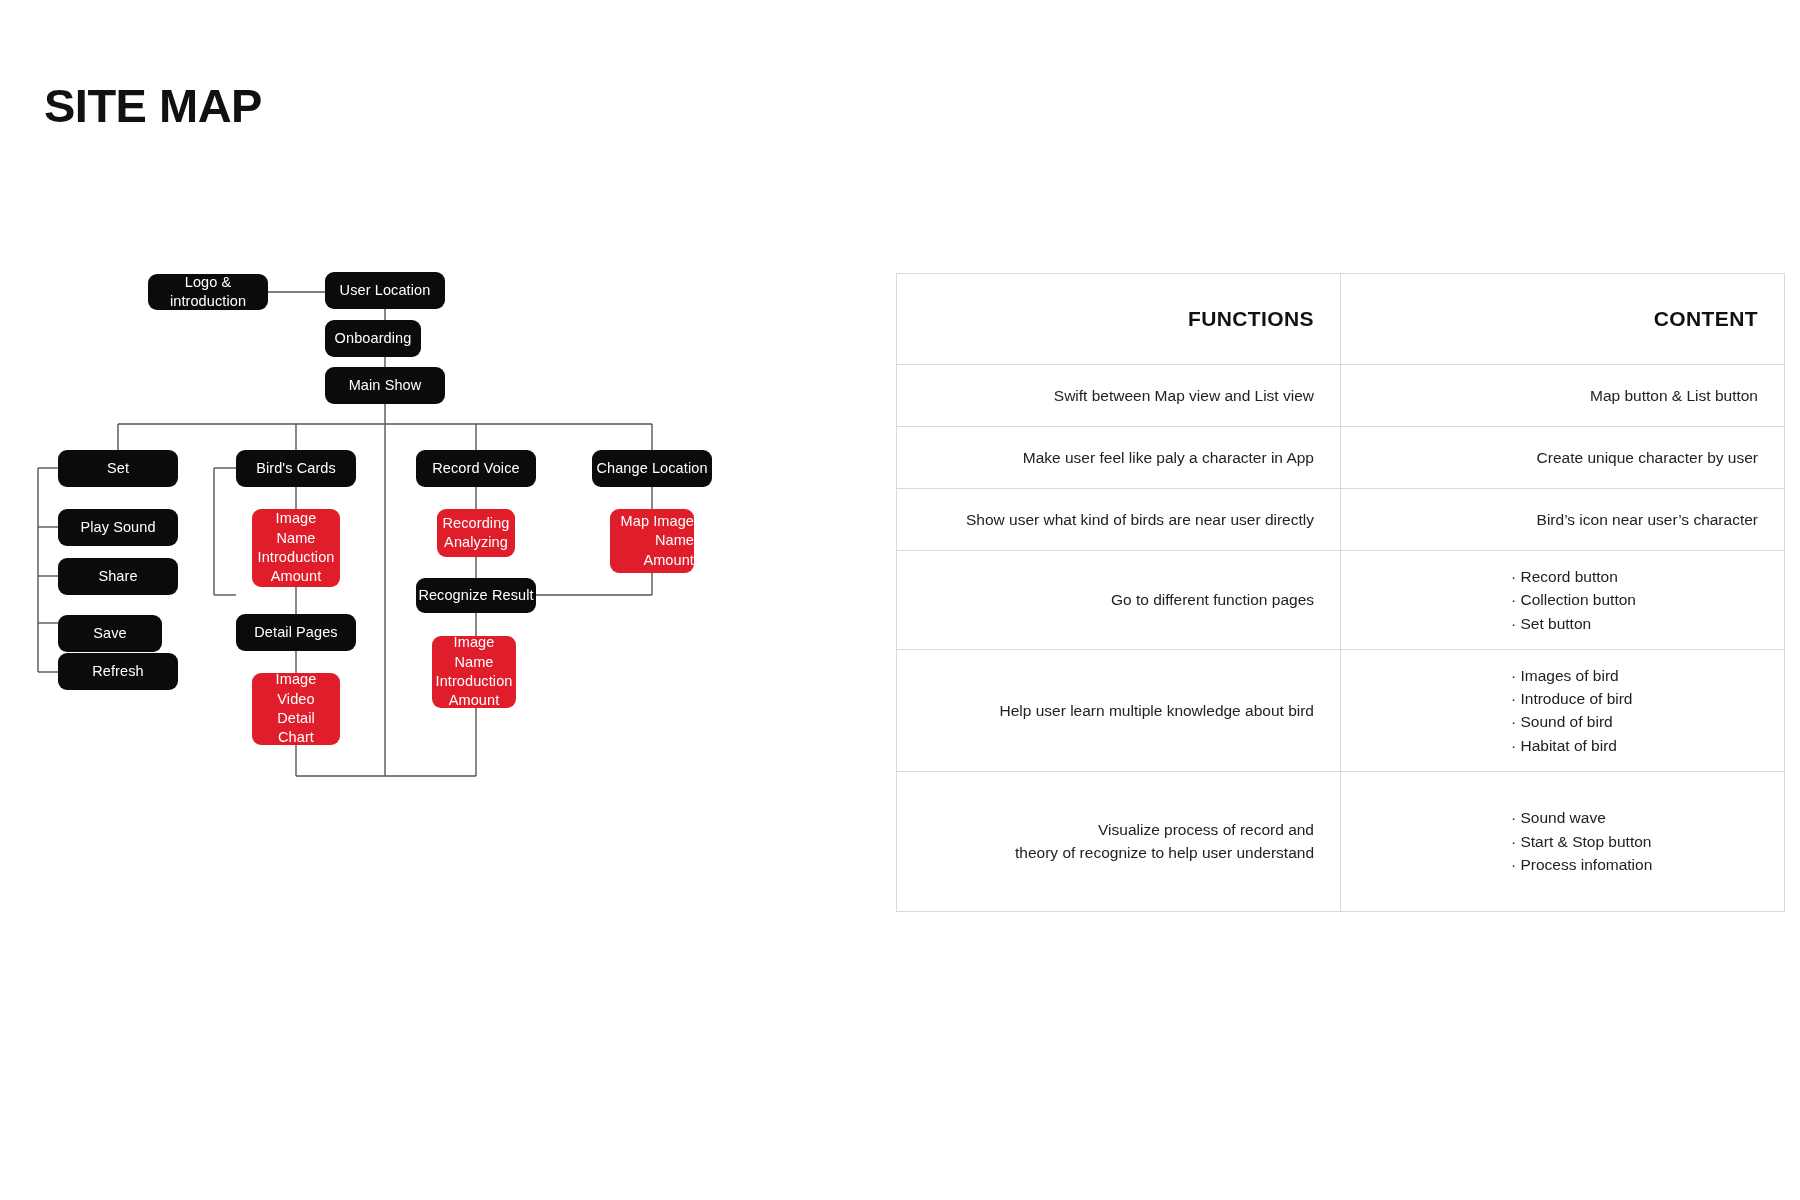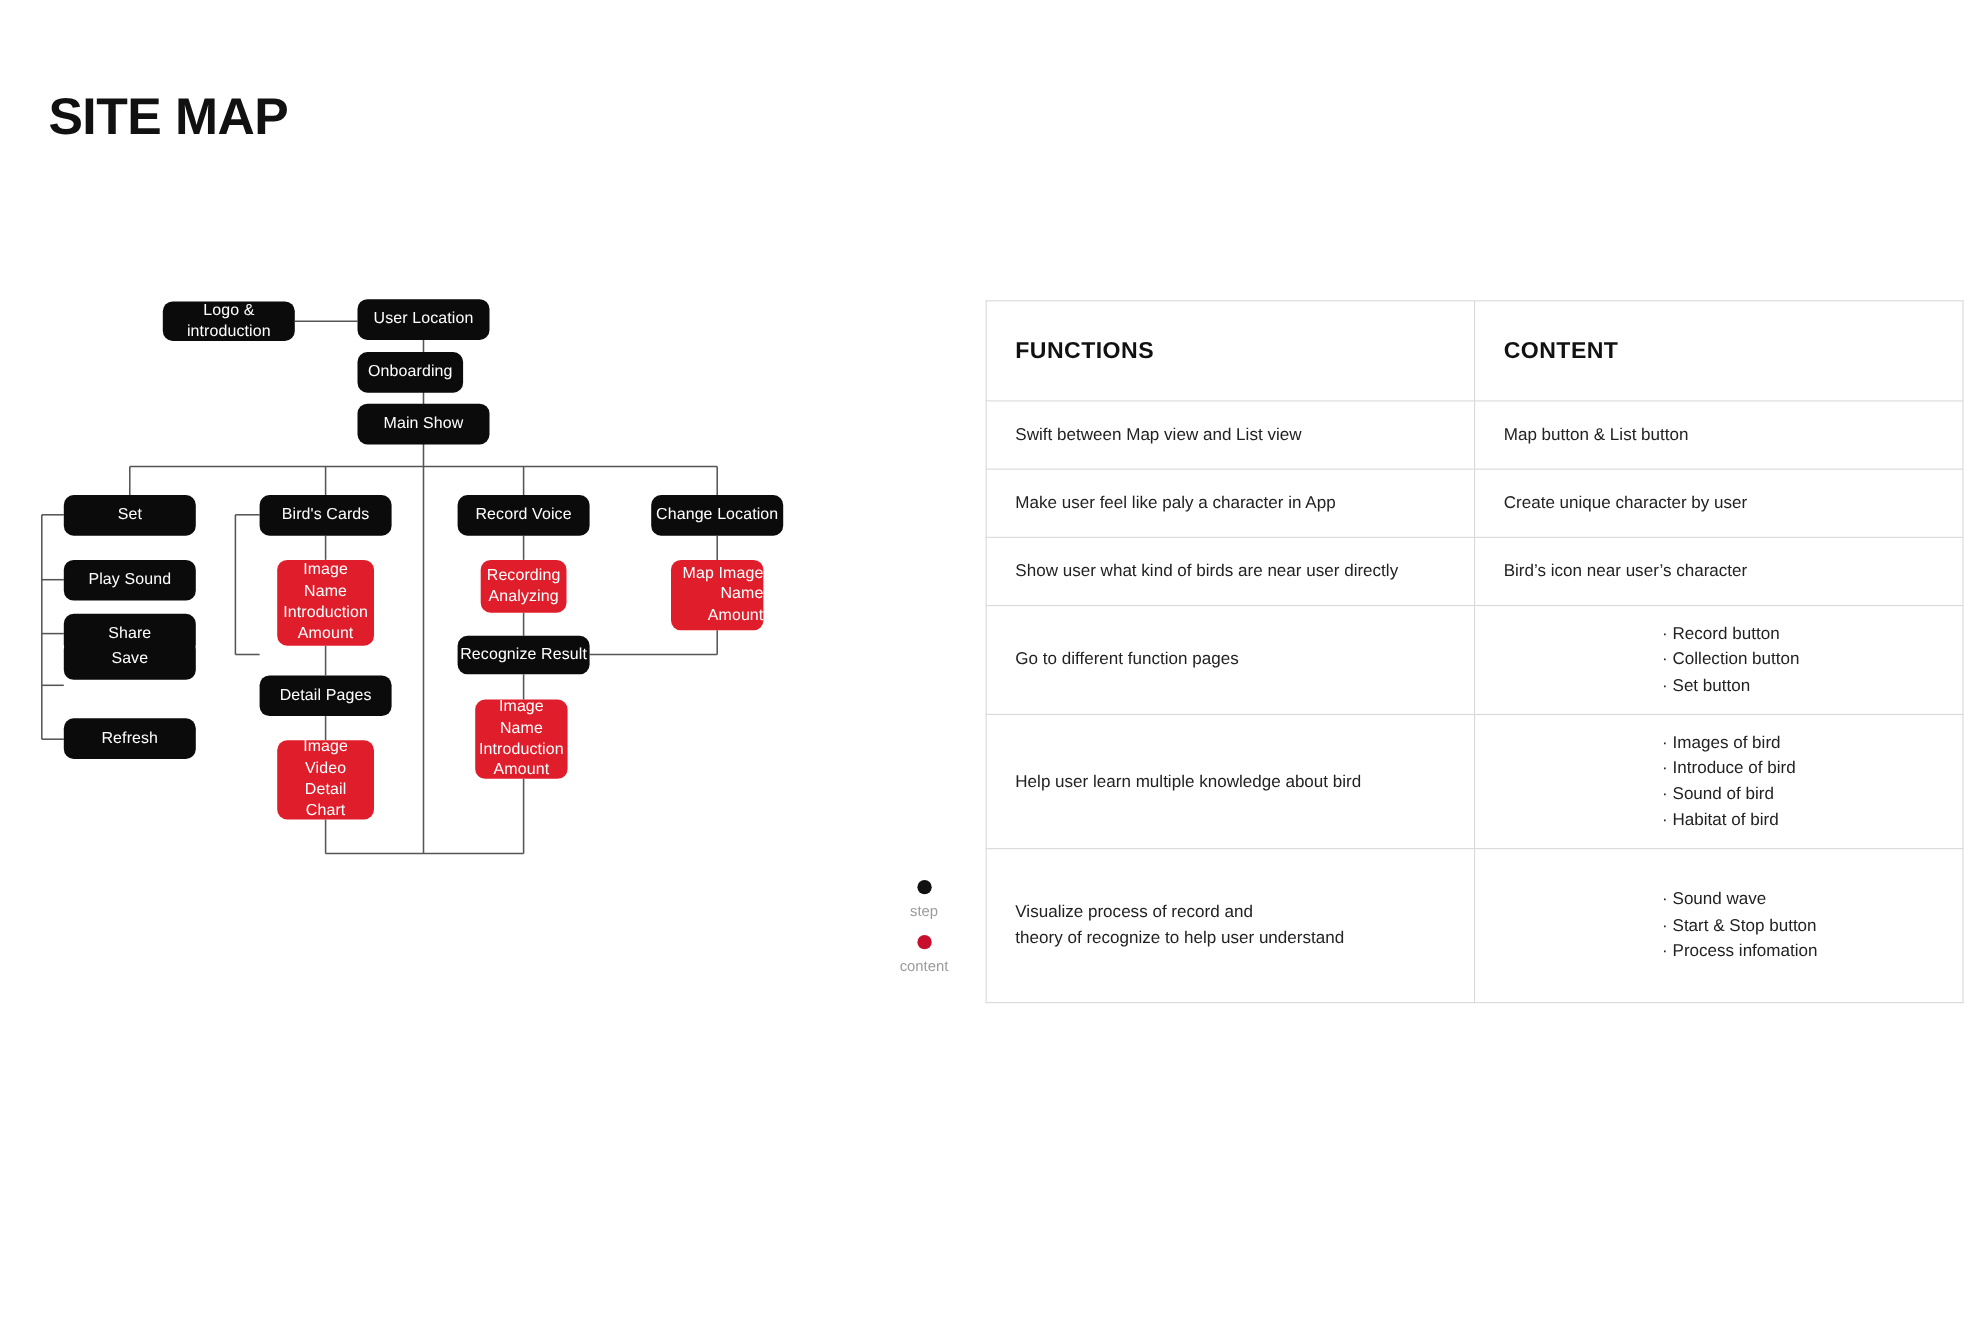"FUNCTIONS" #spec-table th, #spec-table td { text-align: left -> right }
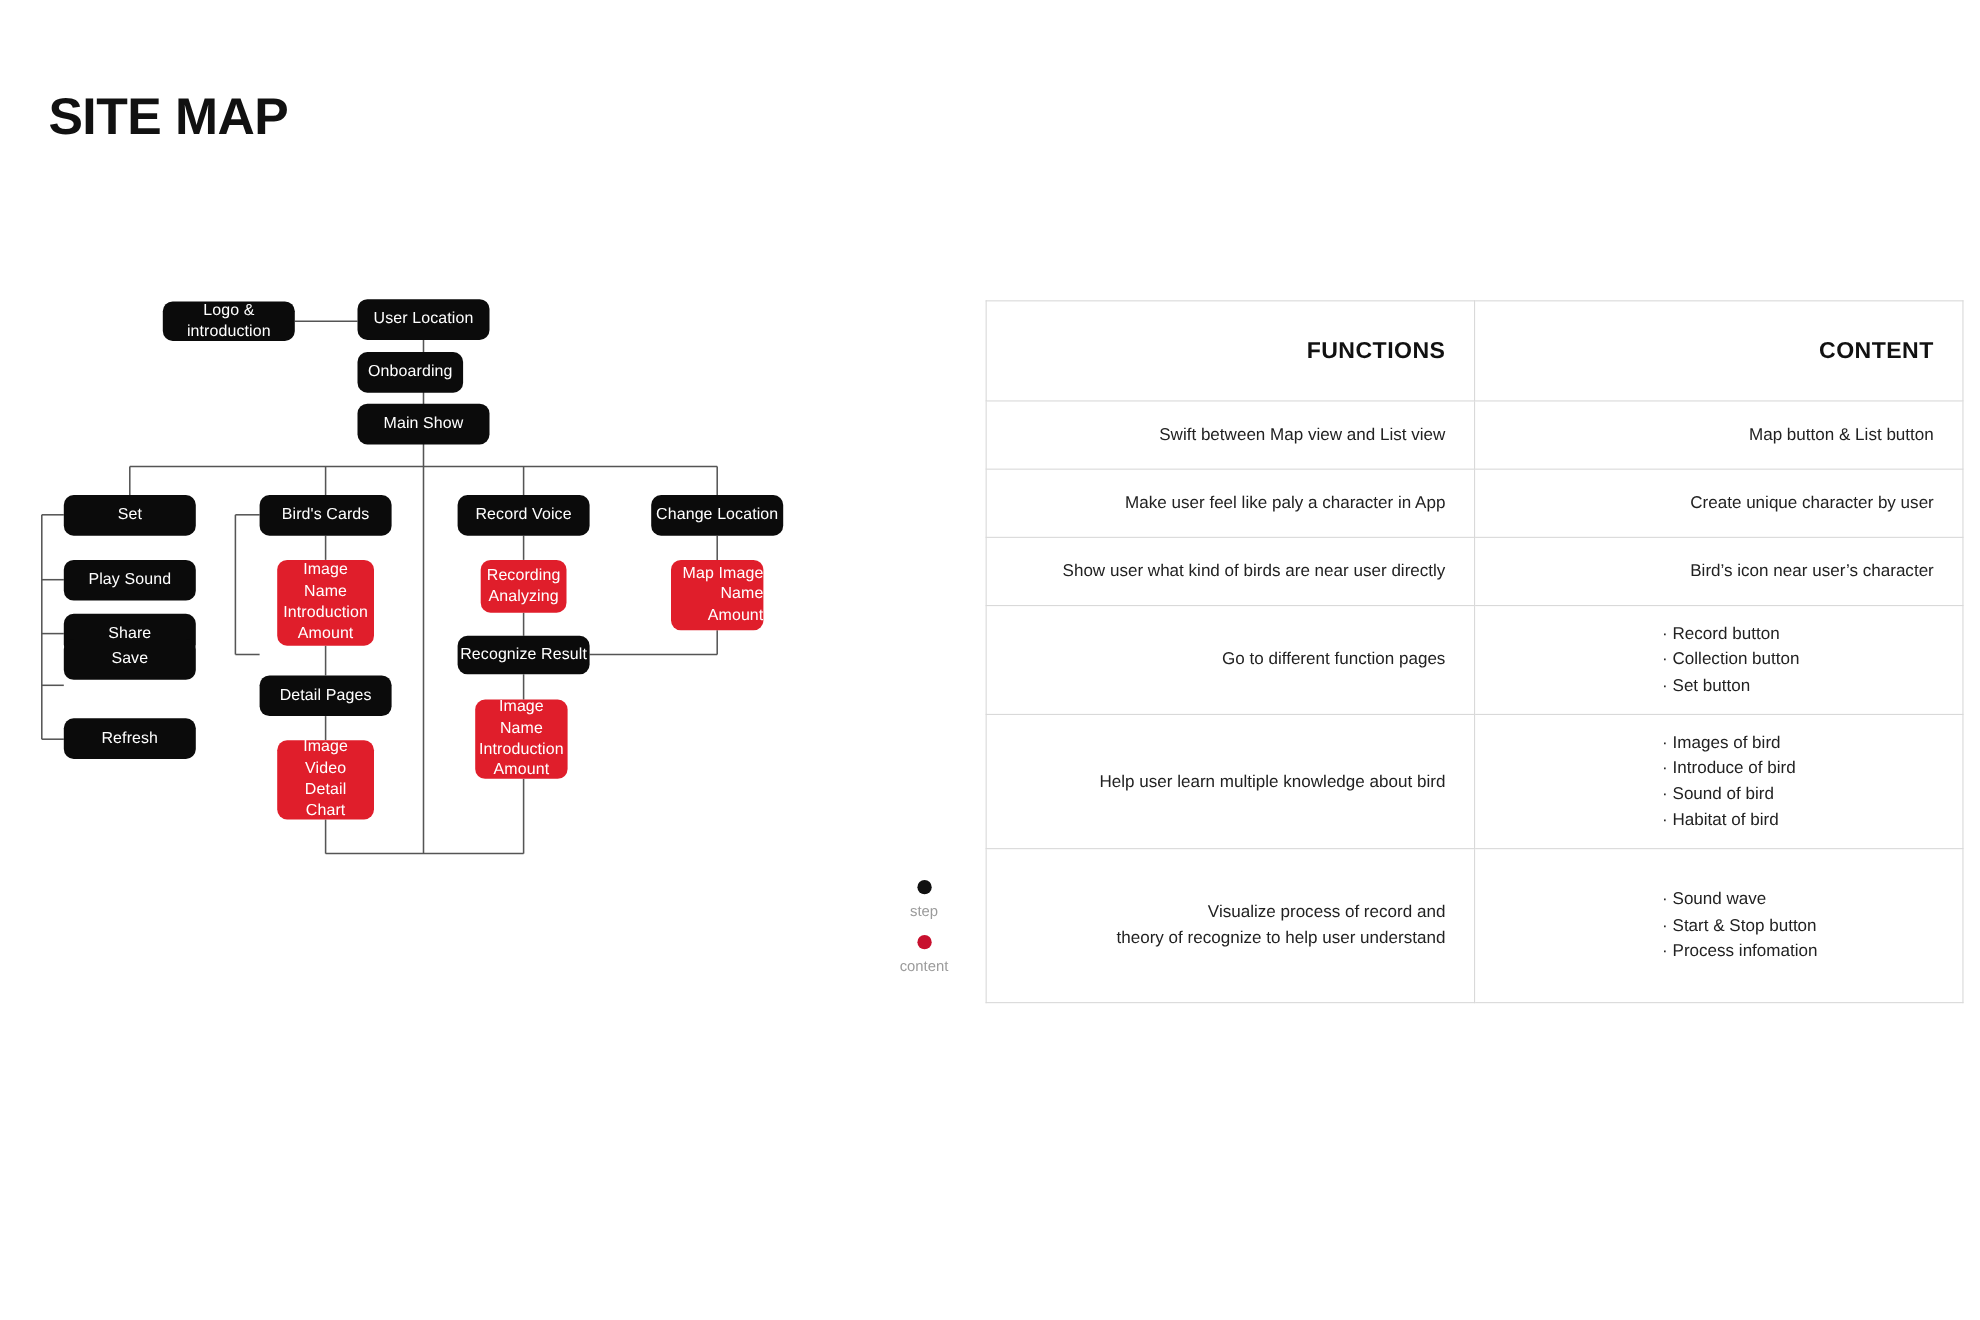"Save" div.node { top: 581px -> 615px; width: 120px -> 104px }
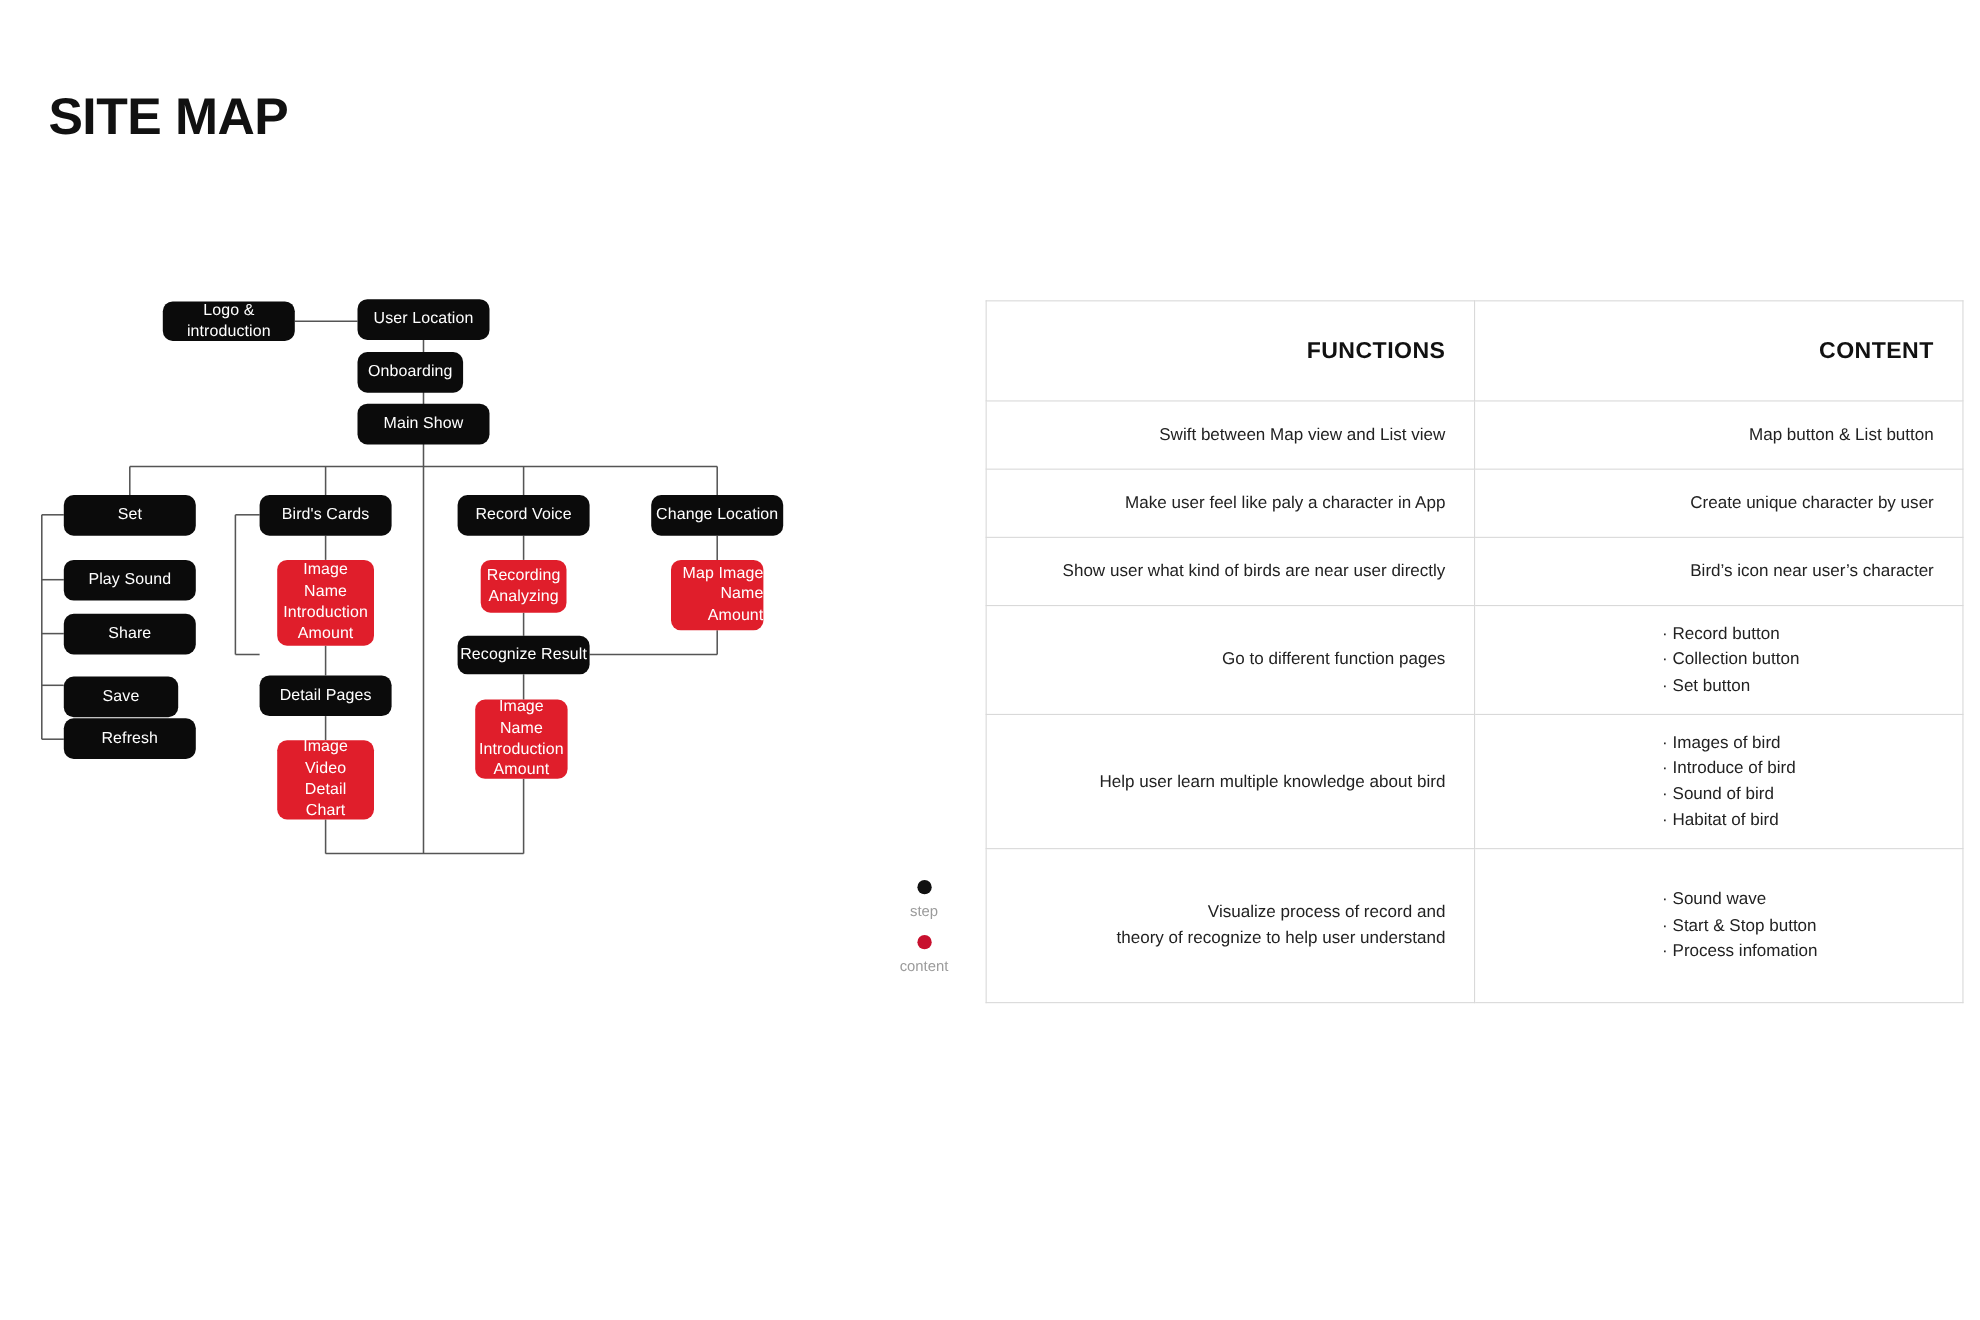"step" div { html: <div> <div> <div></div> <div>step</div> </div> <div> <div></div> <div>content</div> </div> </div> -> none }
